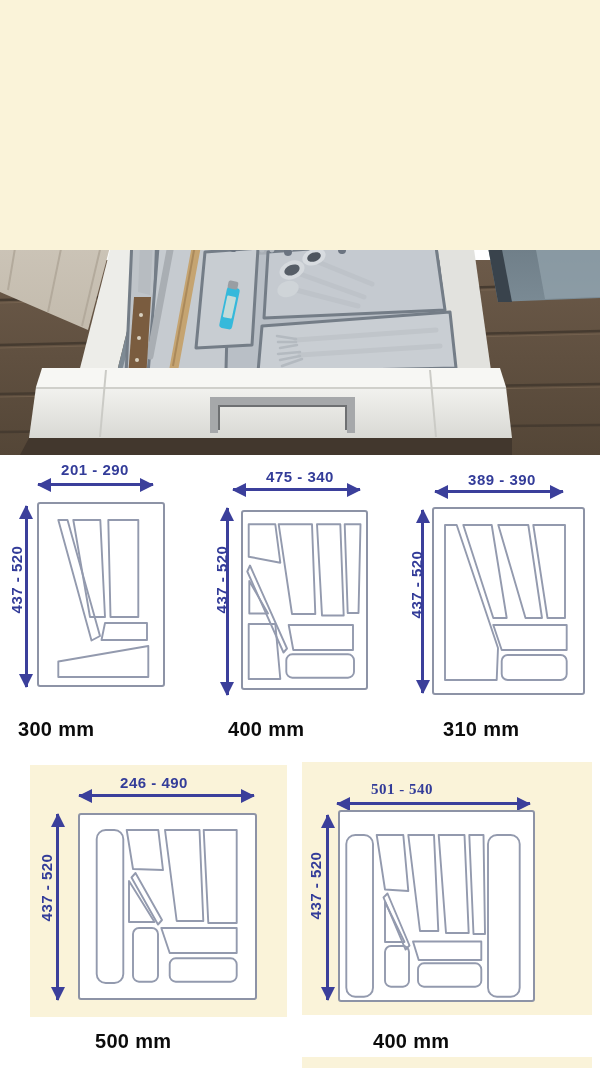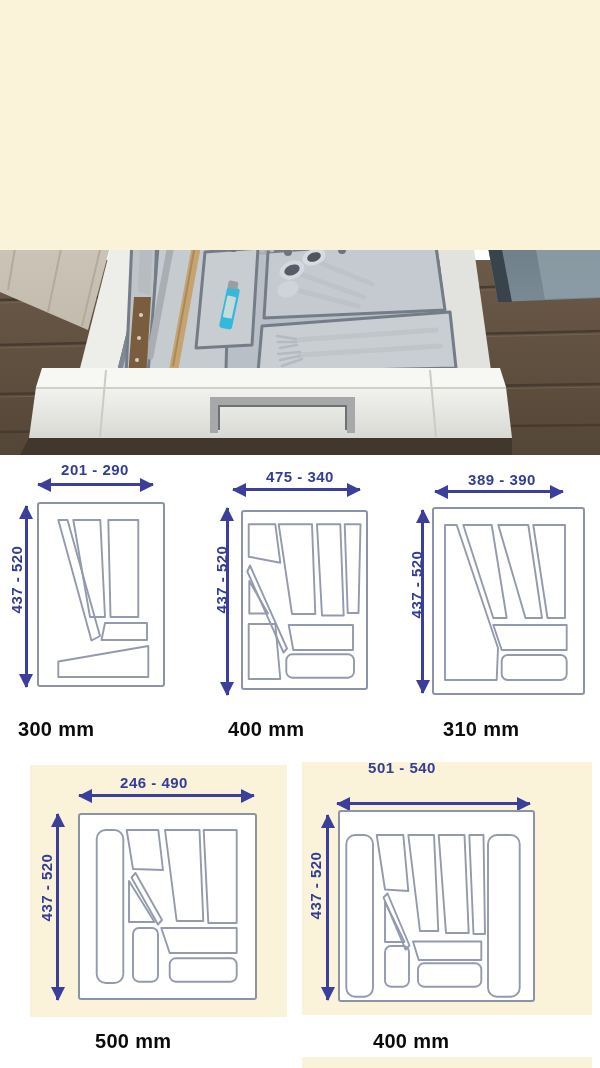"501 - 540" span.hl { font-family: none -> Liberation Serif, serif; top: 759px -> 781px }
